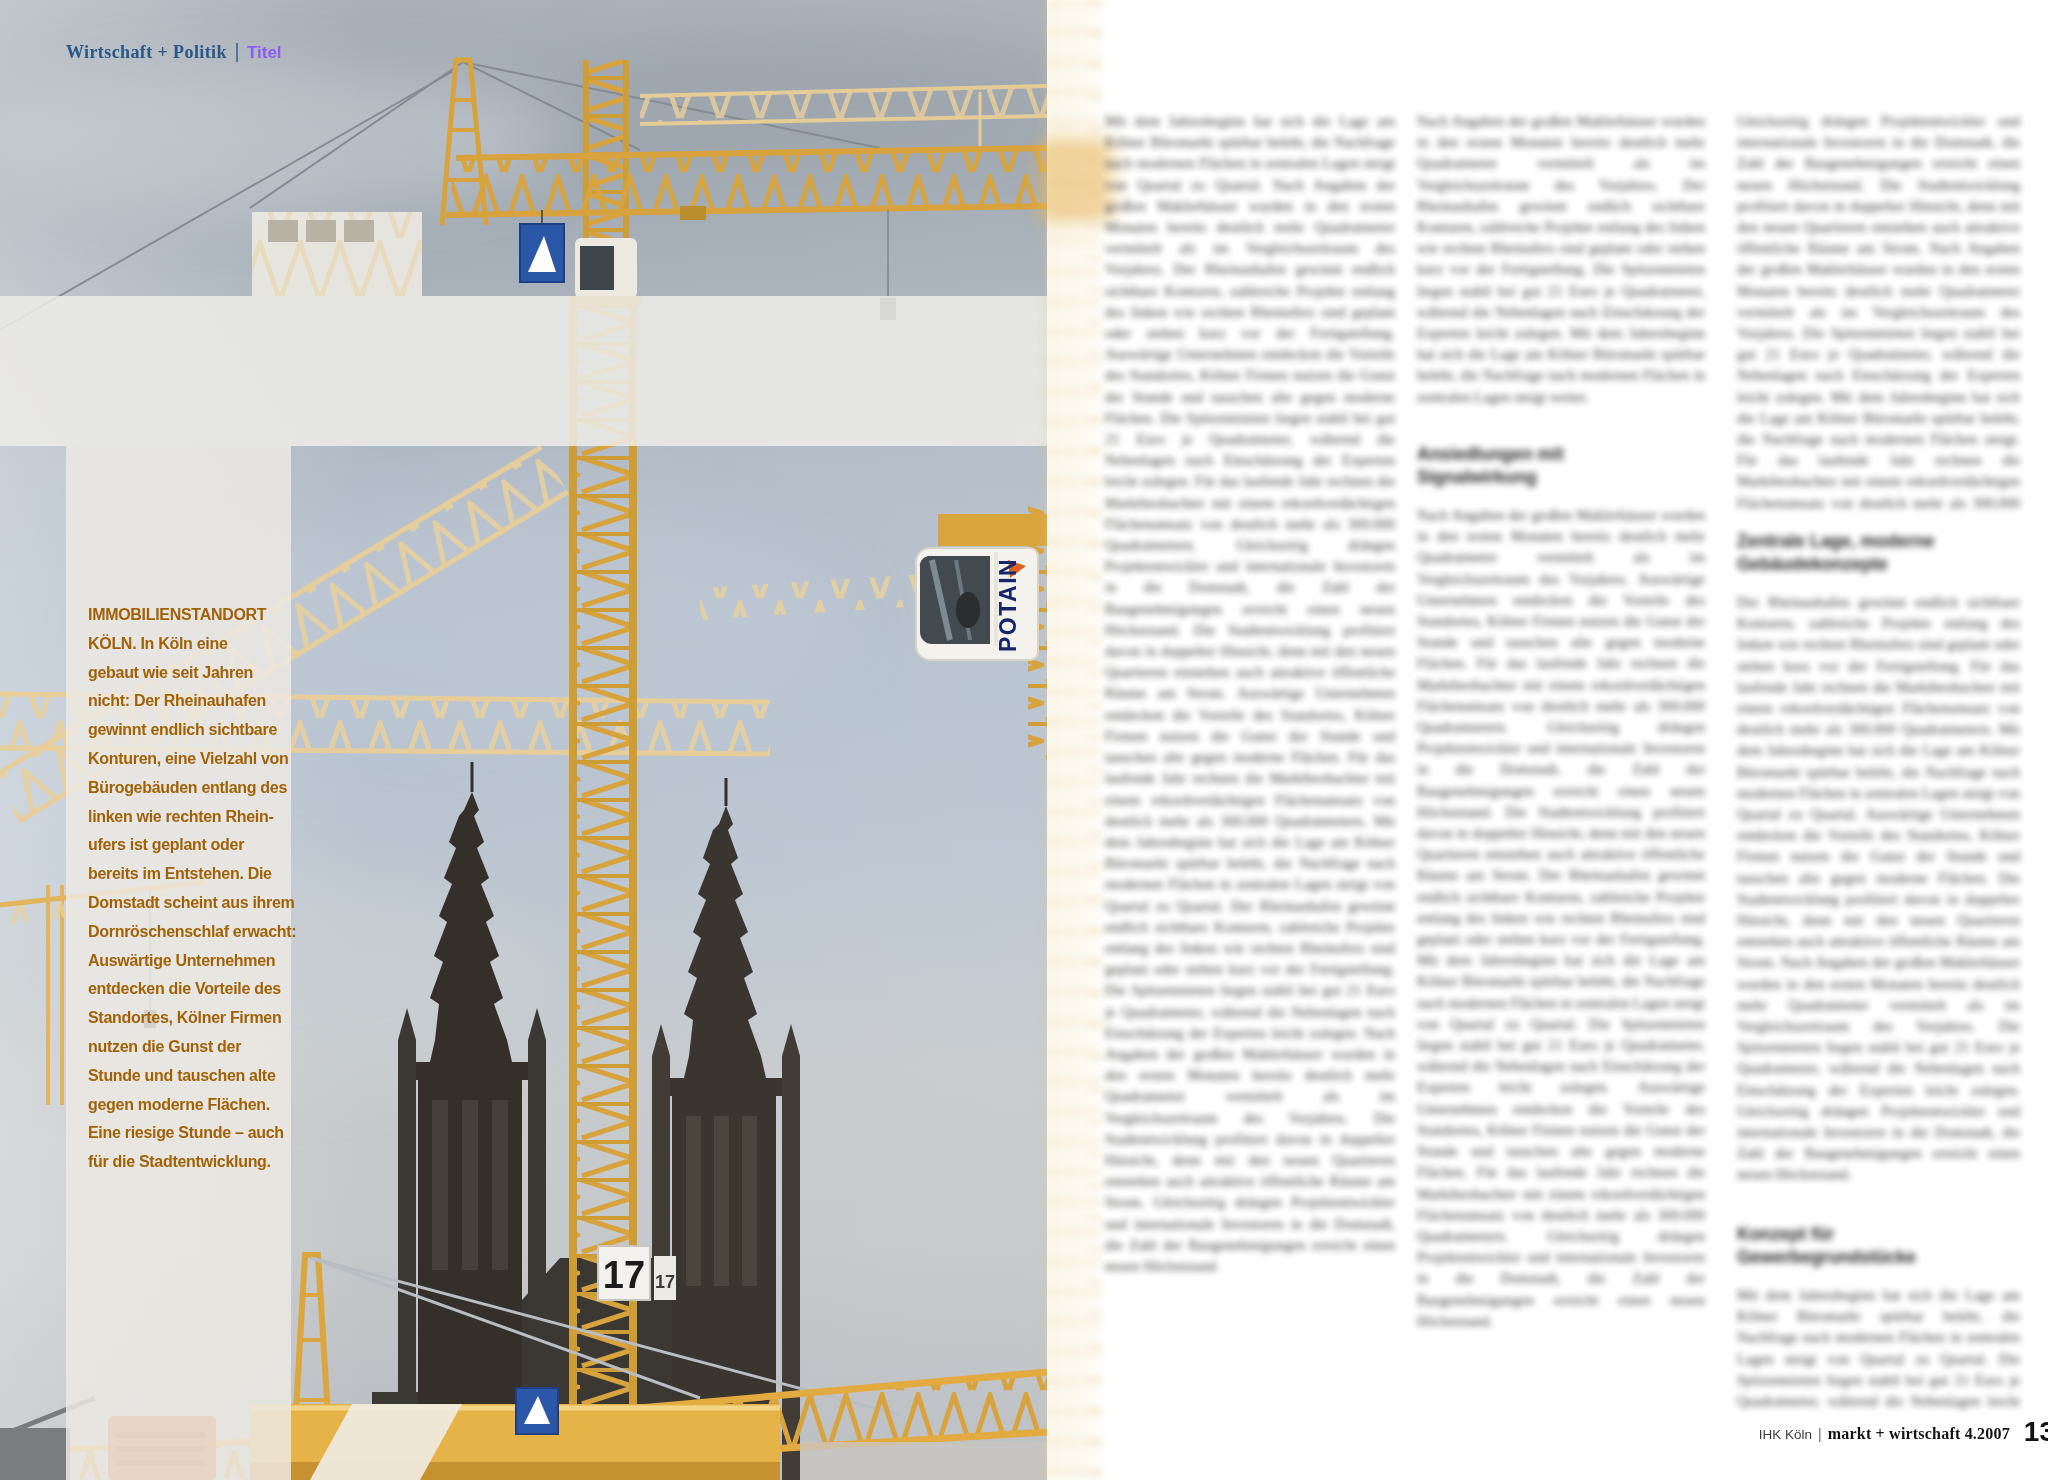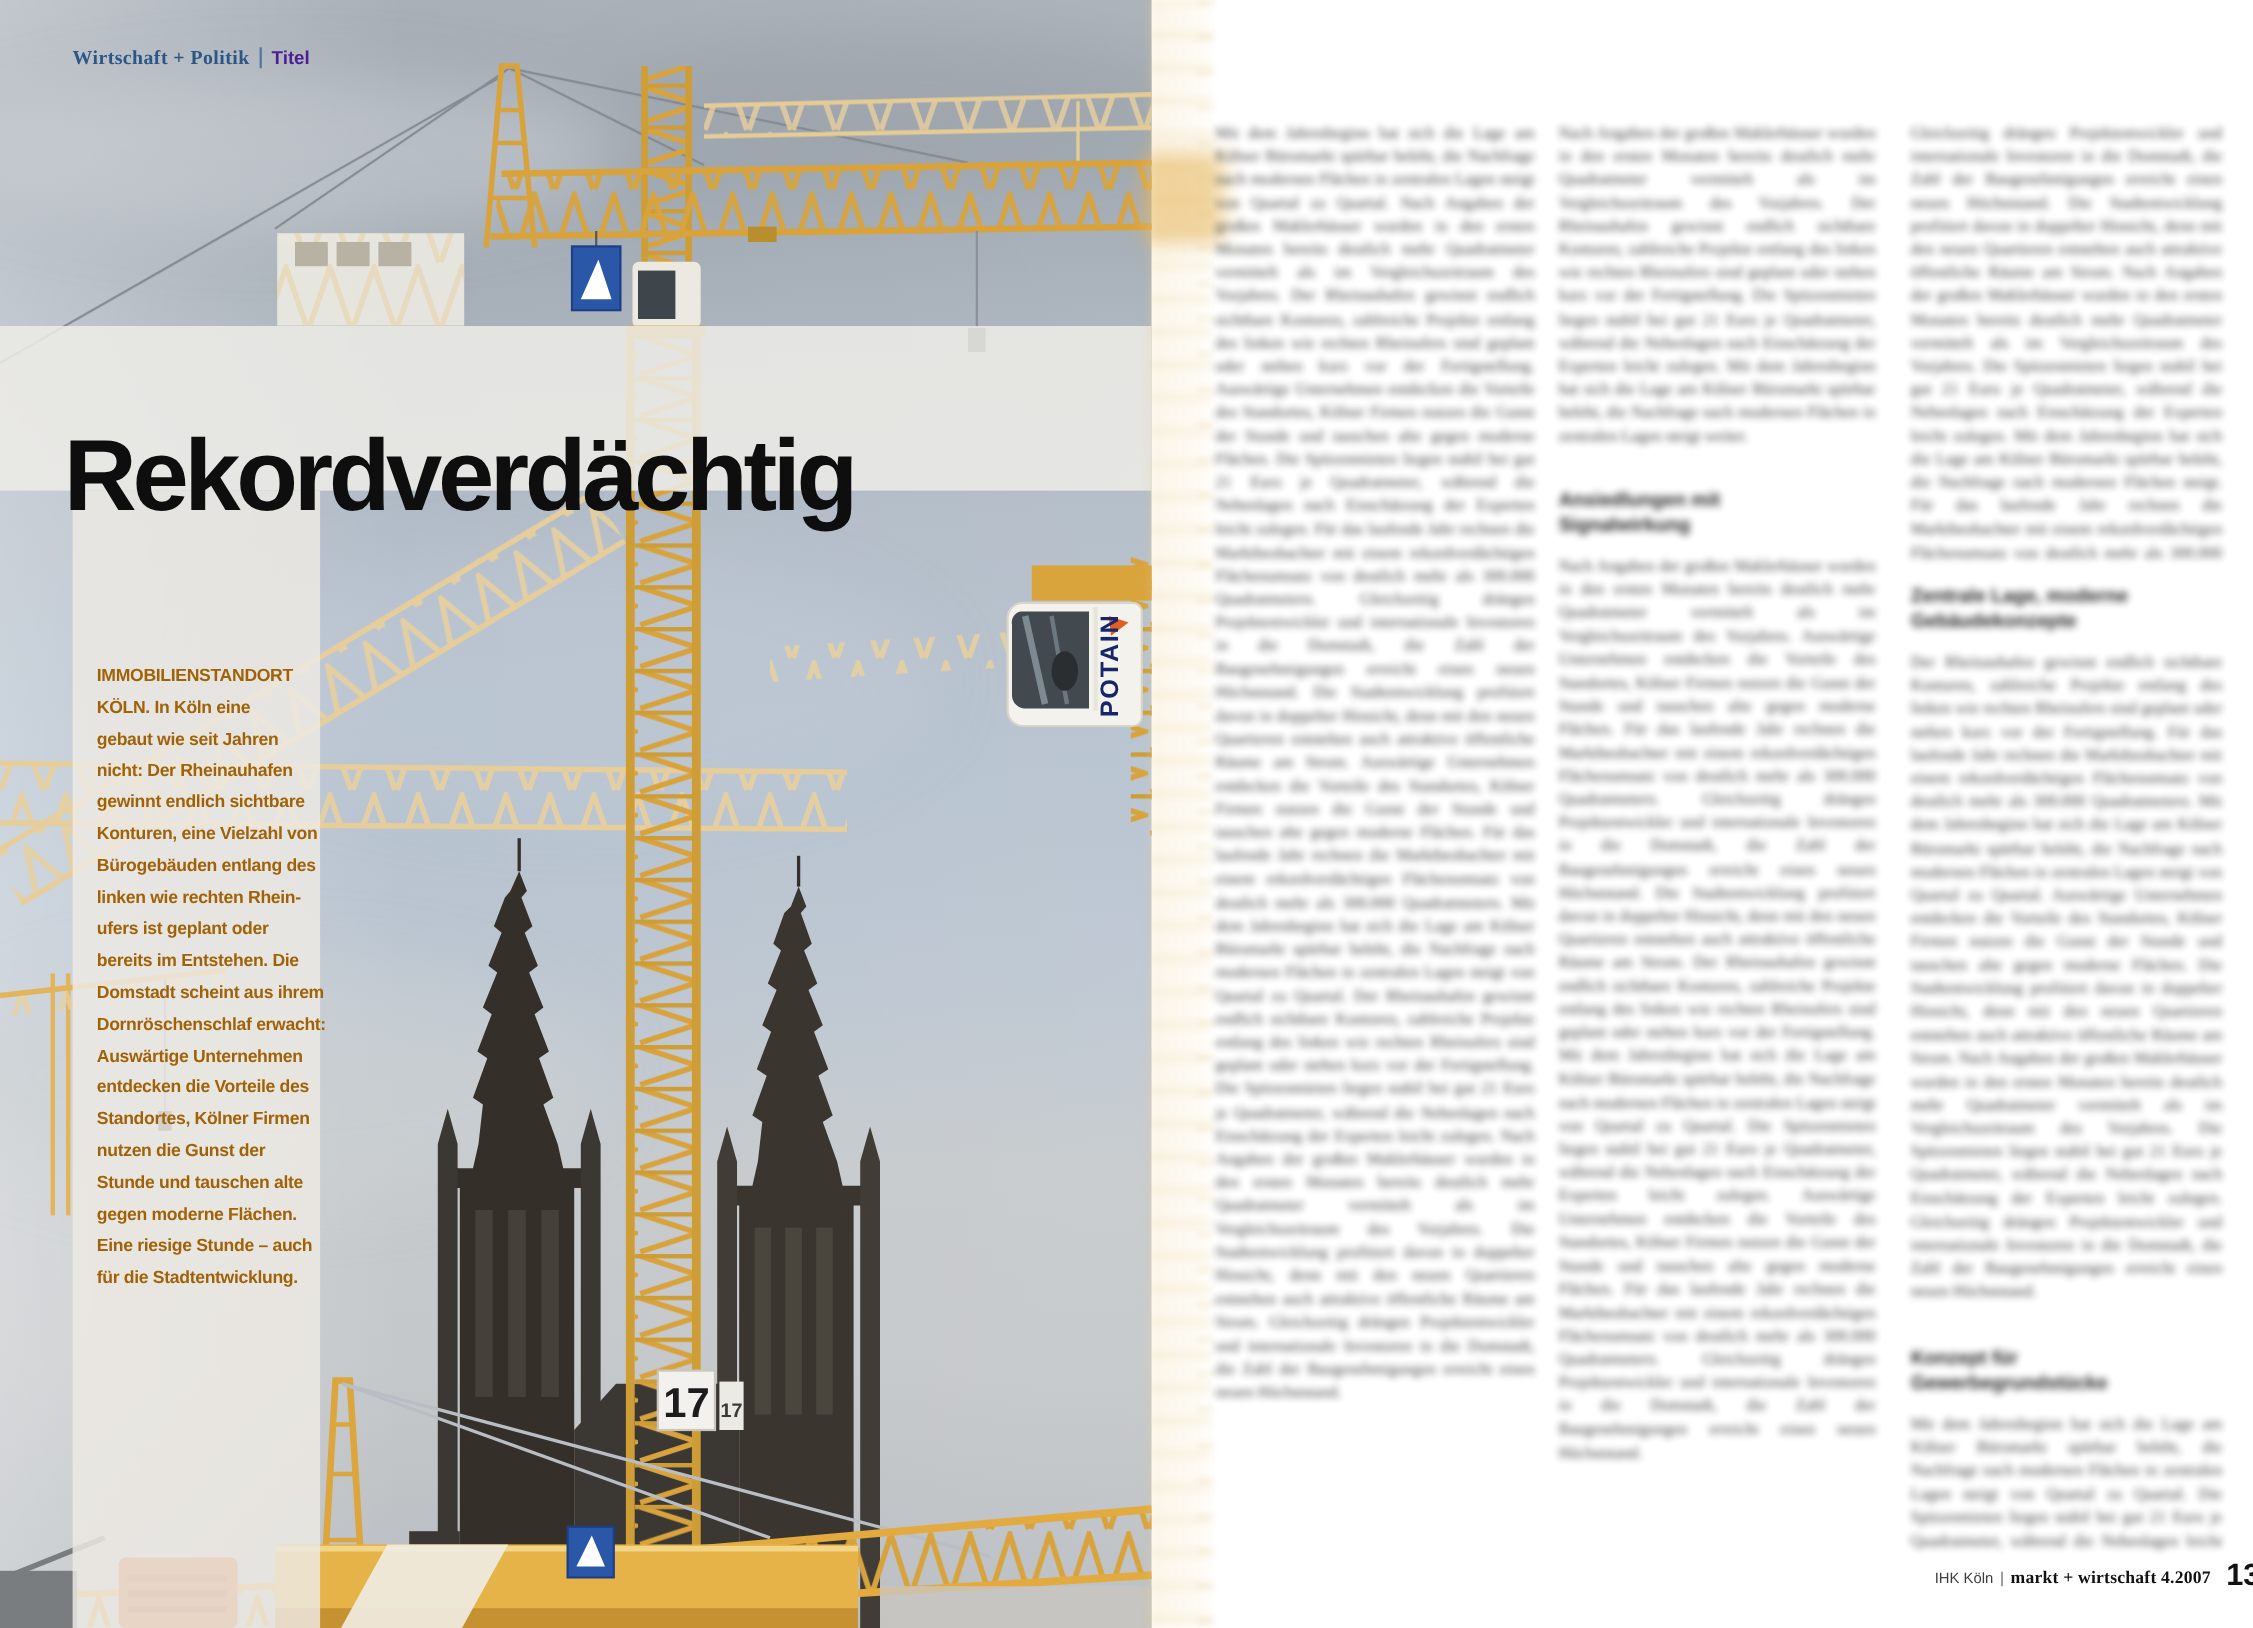"Titel" .kicker .sub { color: #4c1d95 -> #8b5cf6 }
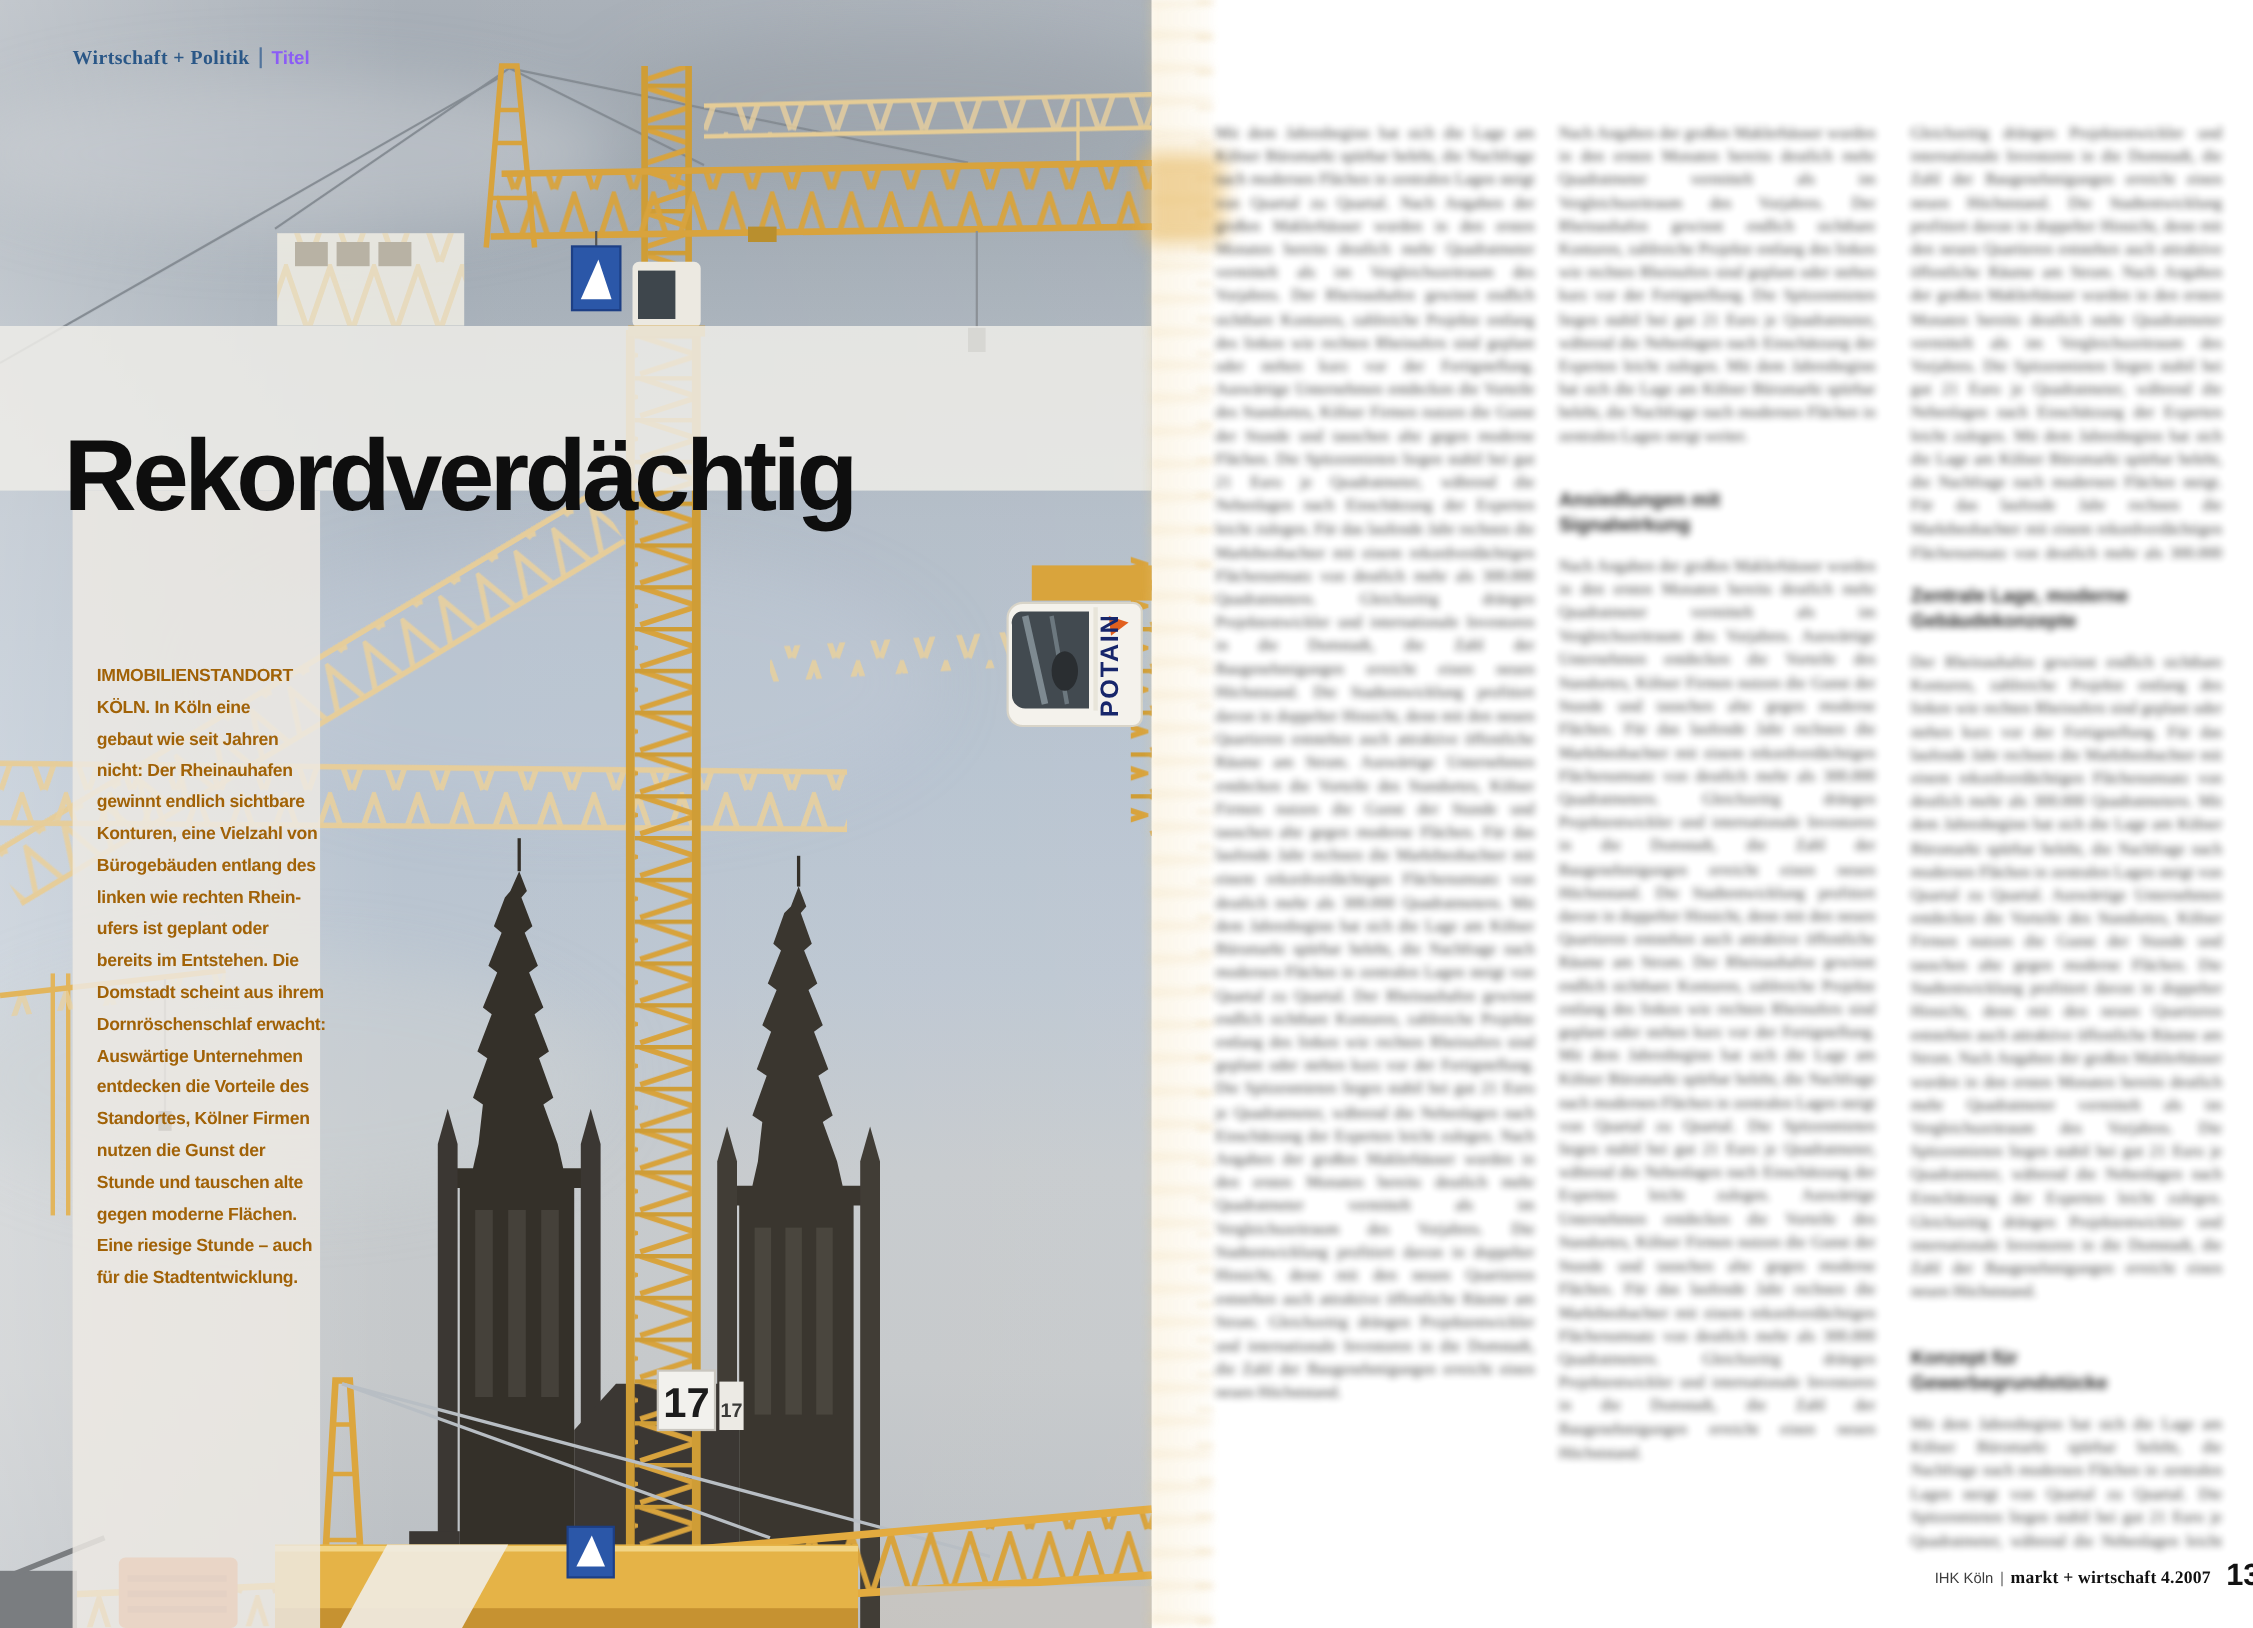"Rekordverdächtig" h1.headline { html: <h1>Rekordverdächtig</h1> -> none }
